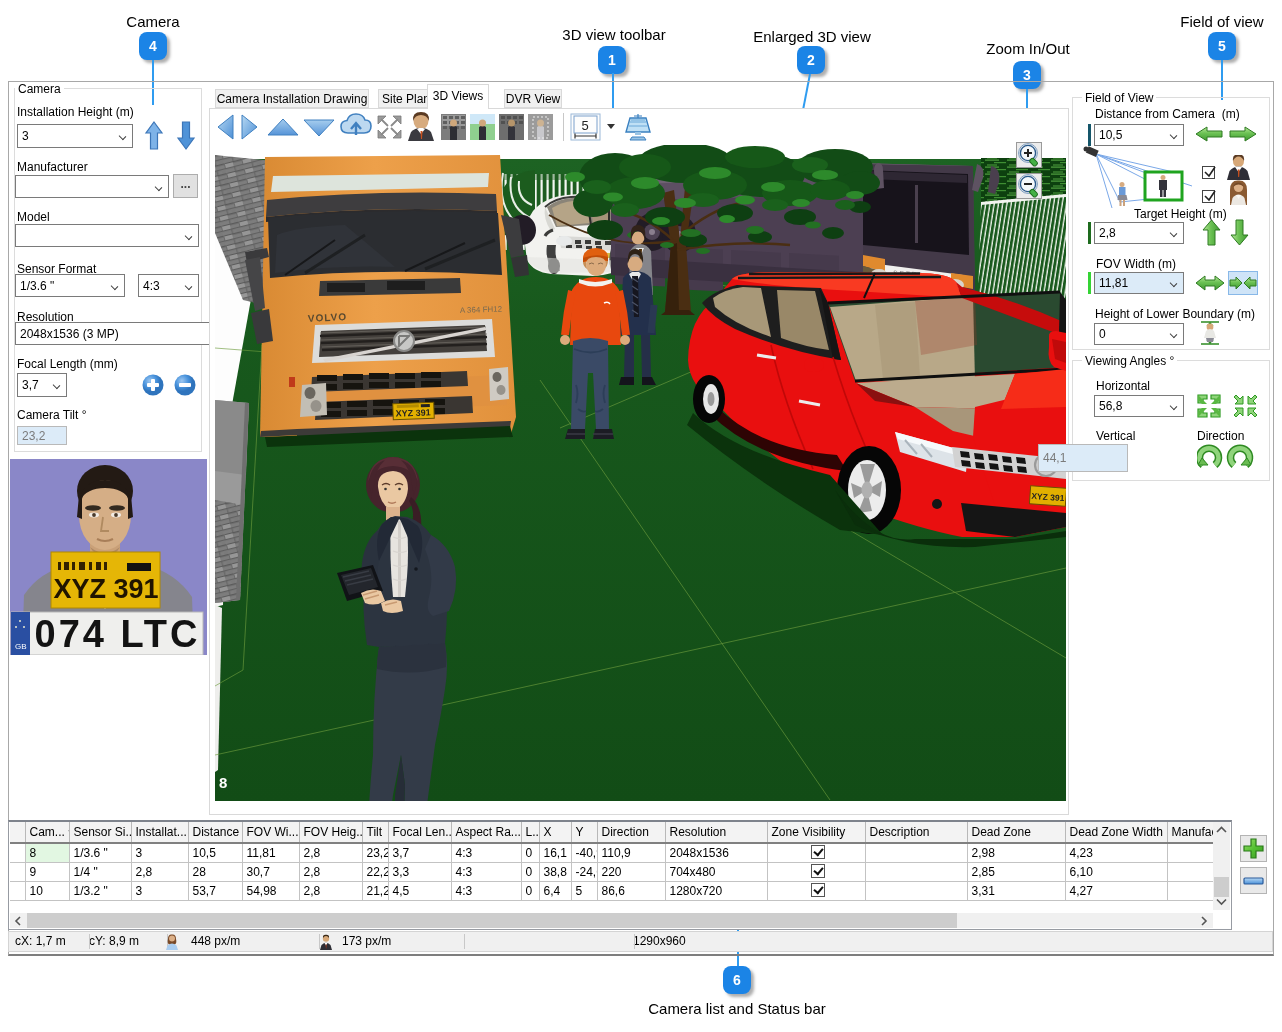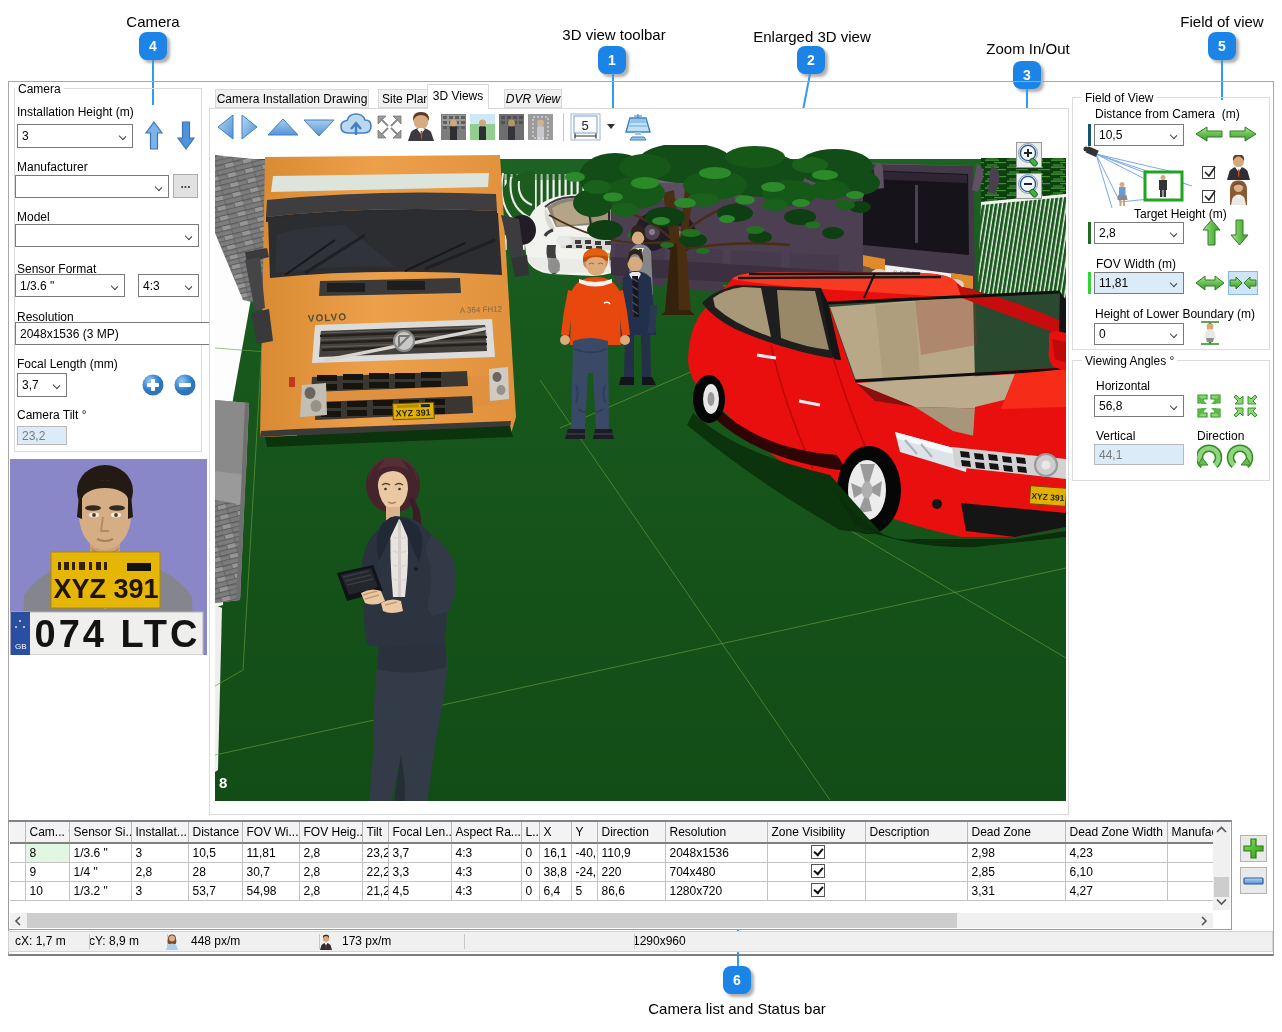"DVR View" div.tab { font-style: italic -> none }
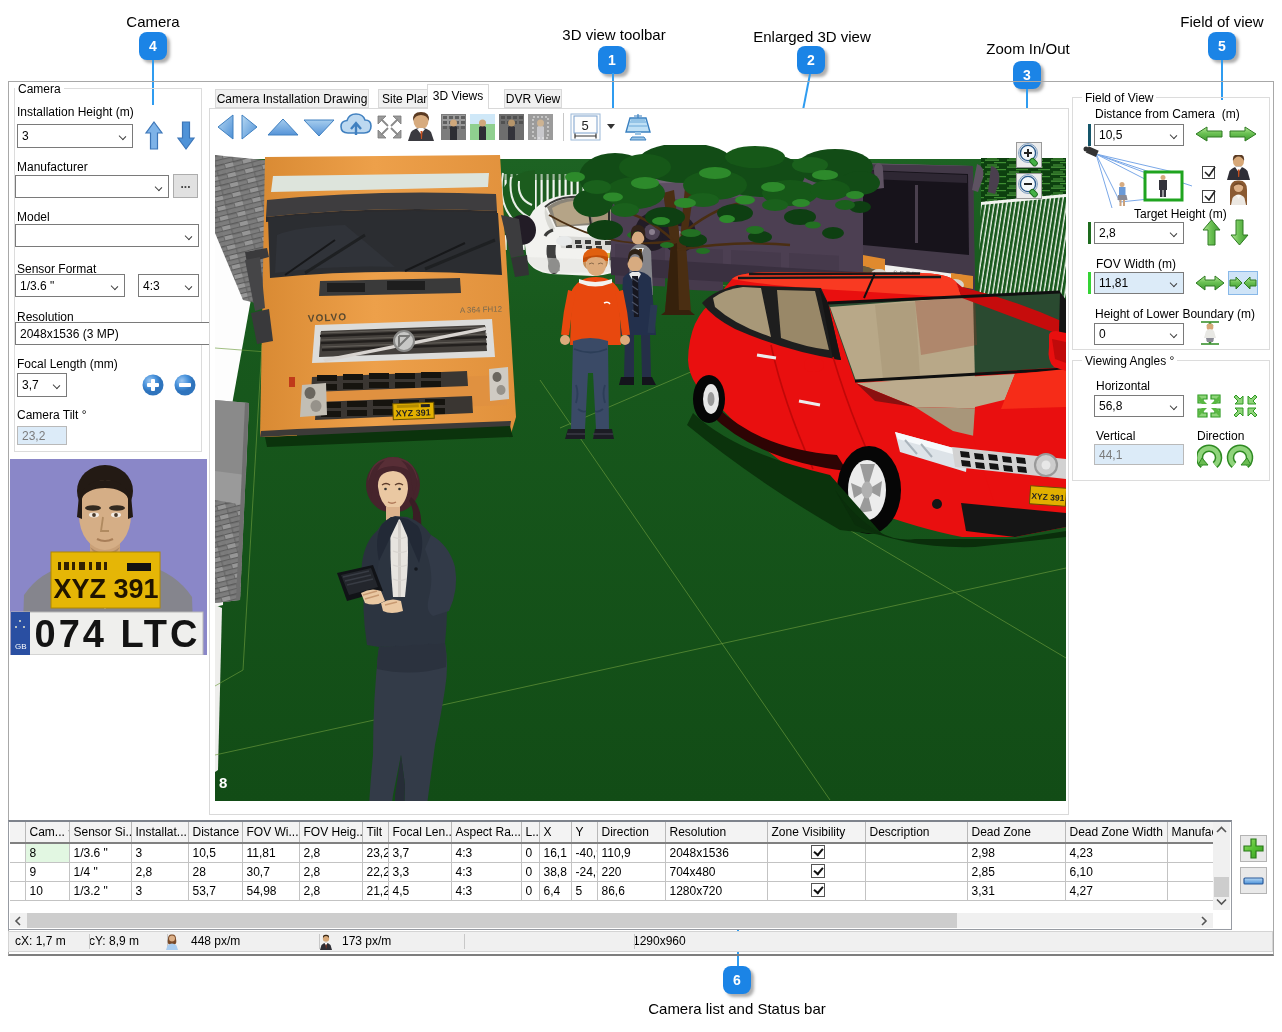"44,1" div.combo { height: 21px -> 28px; left: 1094px -> 1038px }
